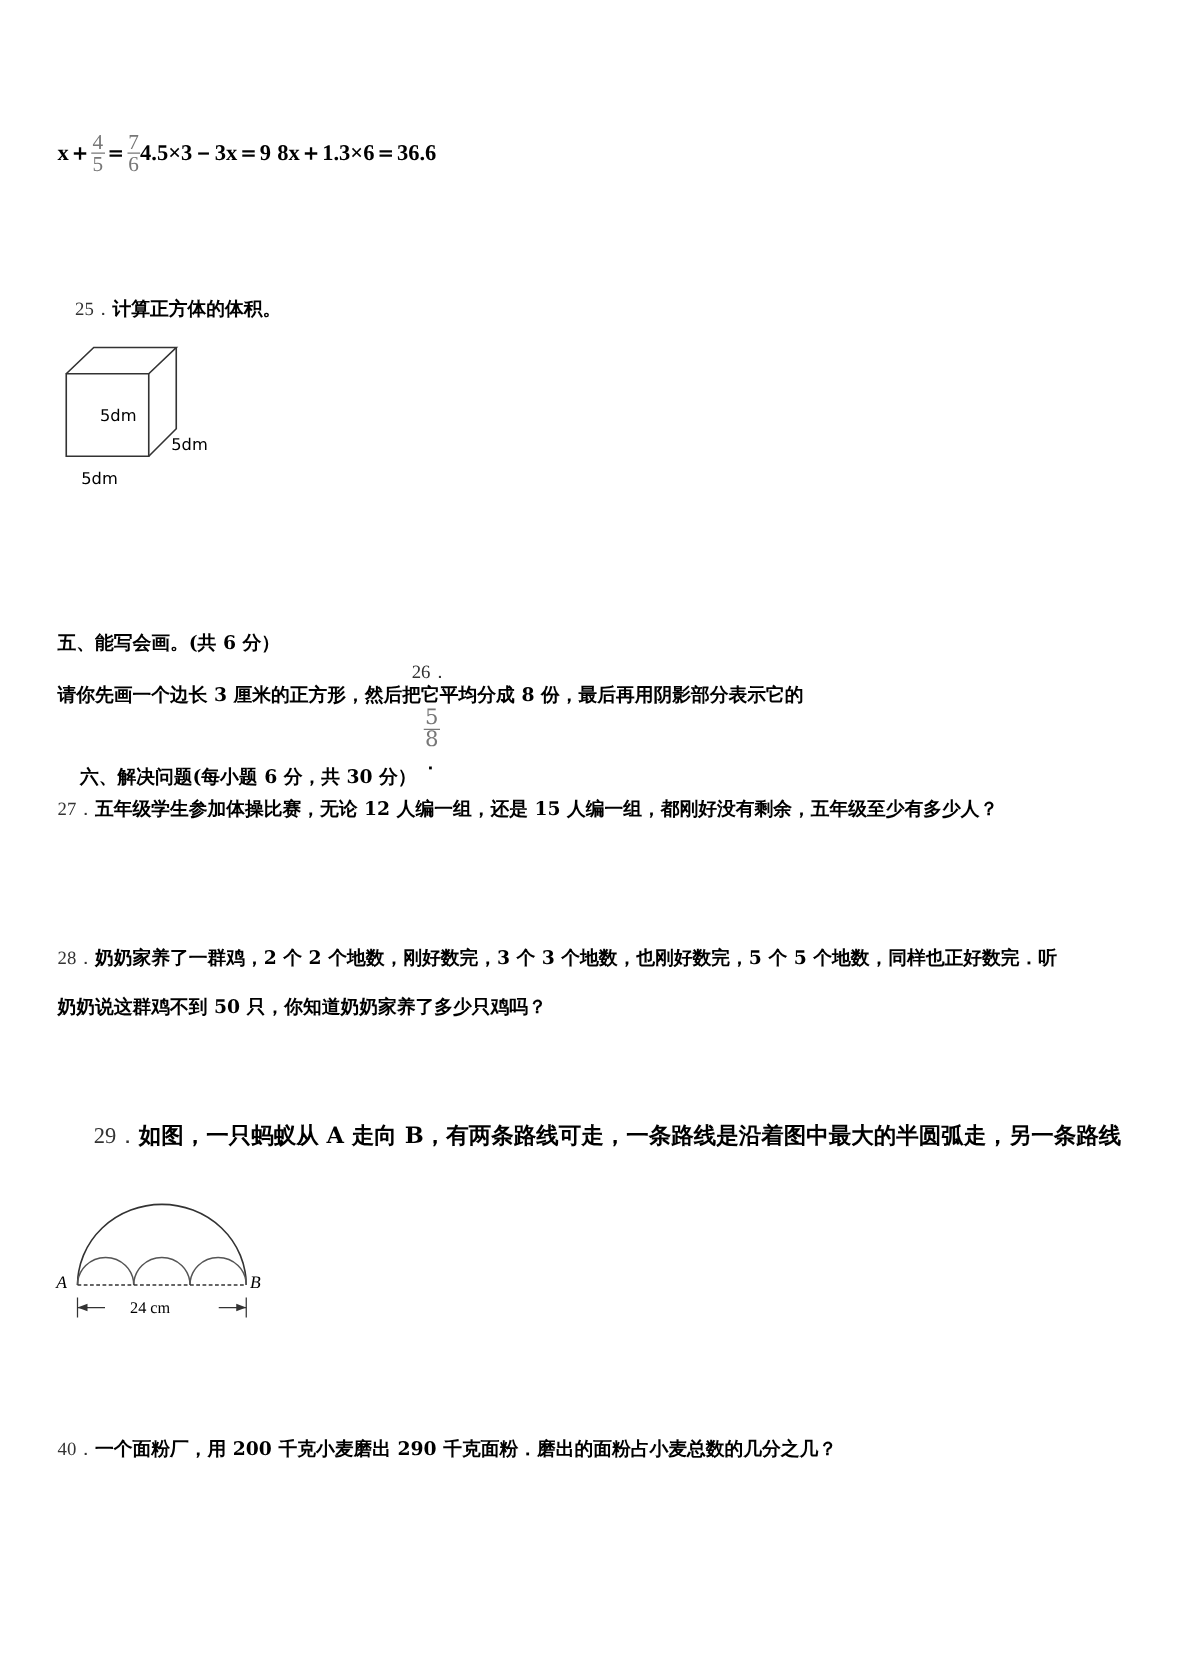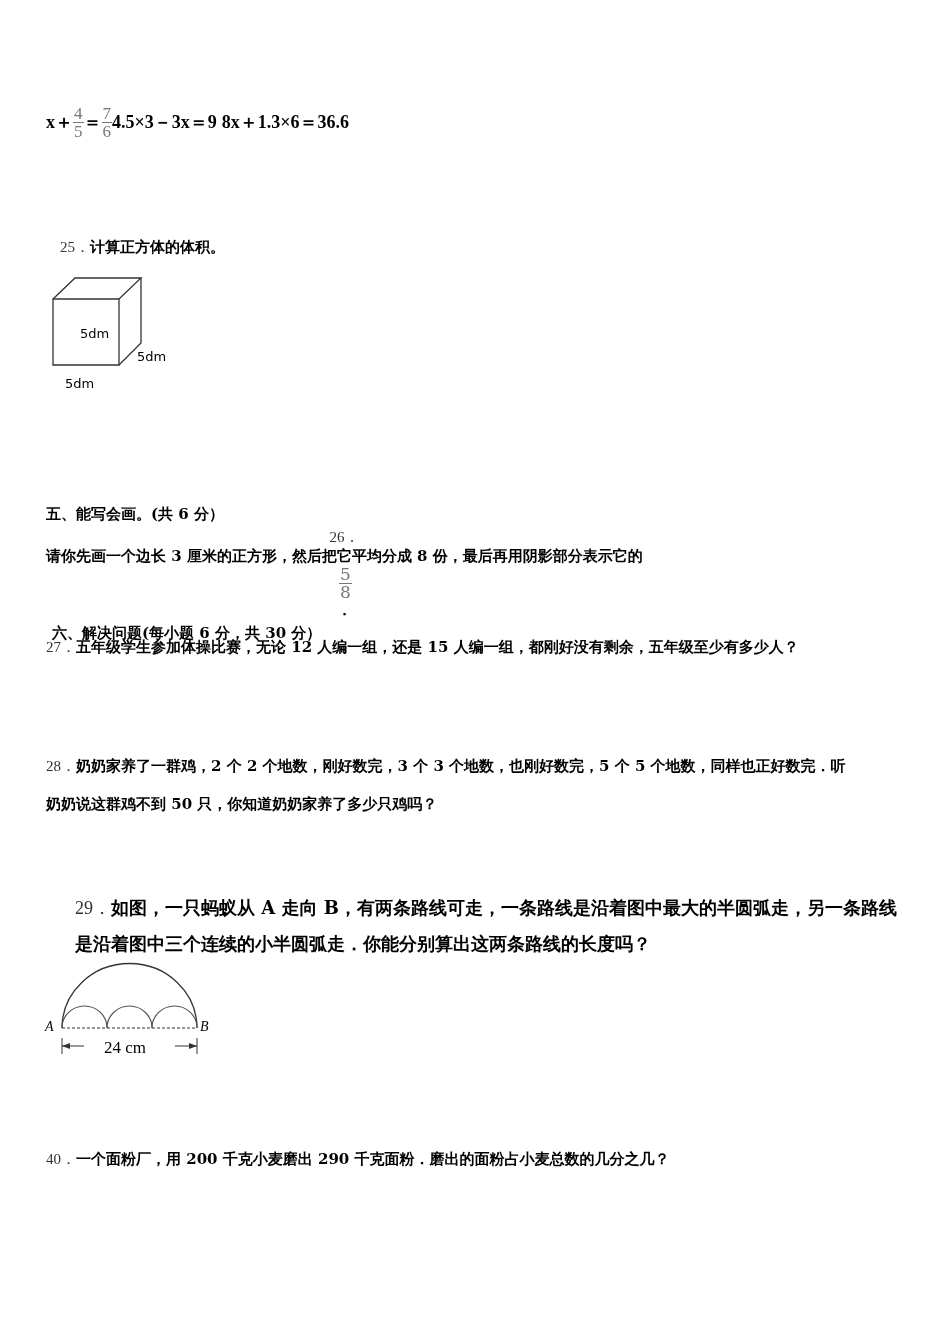"六、解决问题(每小题 6 分，共 30 分）" div.abs { left: 52px -> 64px; margin-top: 12px -> none }
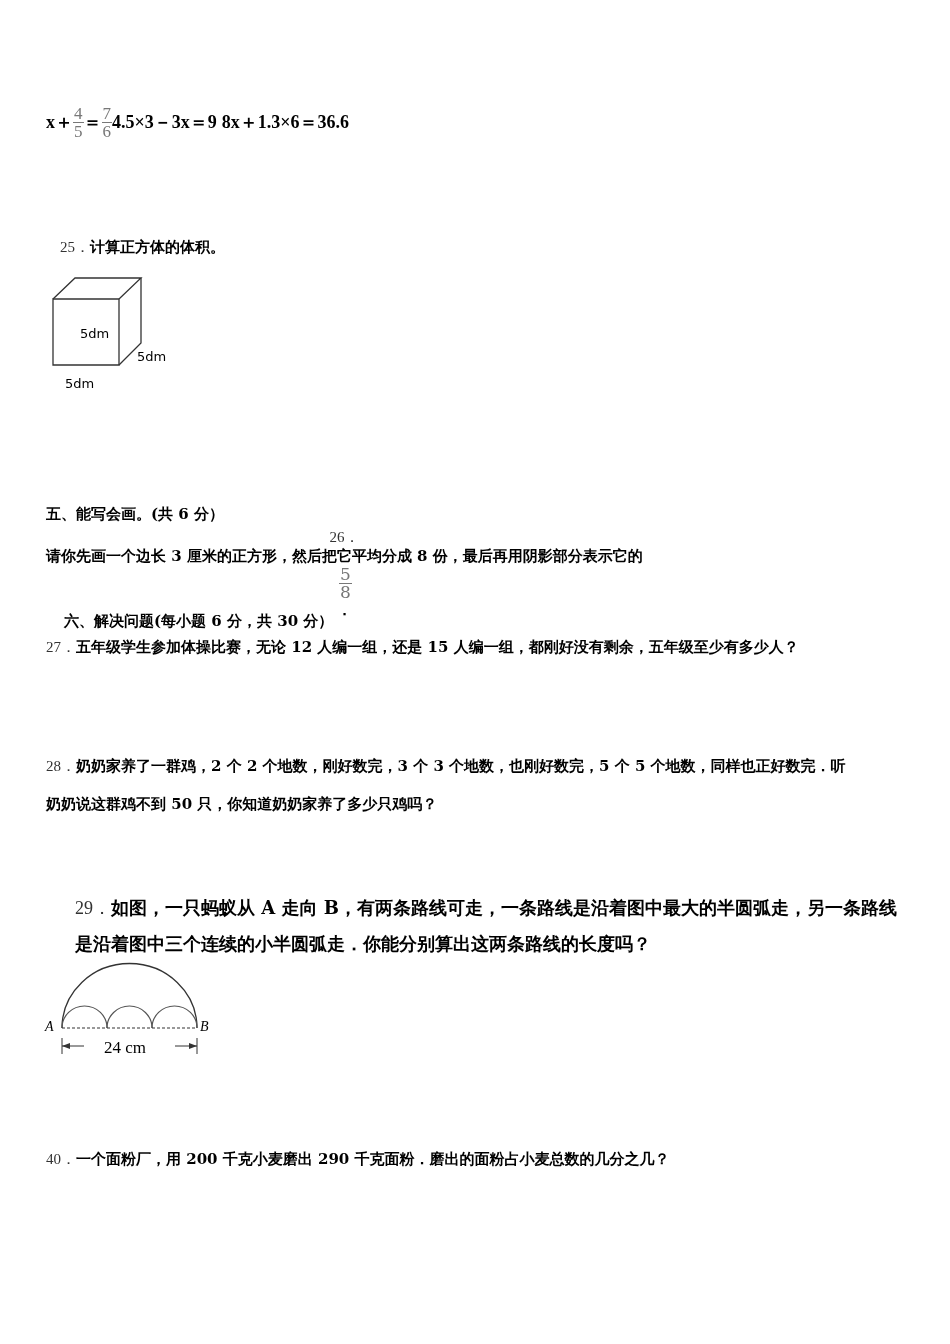"是沿着图中三个连续的小半圆弧走．你能分别算出这两条路线的长度吗？" div { html: <div>是沿着图中三个连续的小半圆弧走．你能分别算出这两条路线的长度吗？</div> -> none }
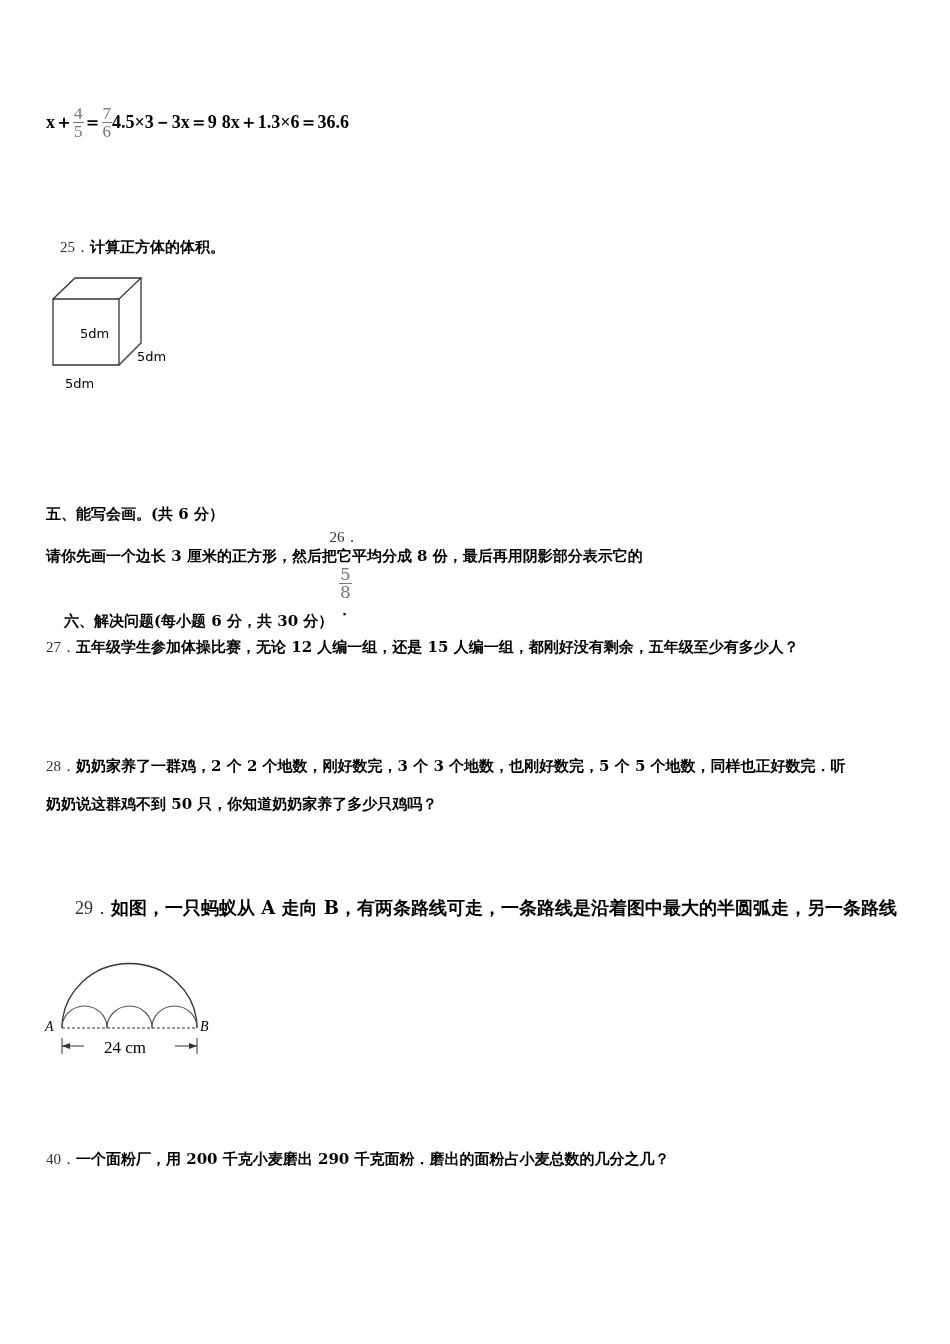"24 cm" span.abs { font-size: 17px -> 13px }
